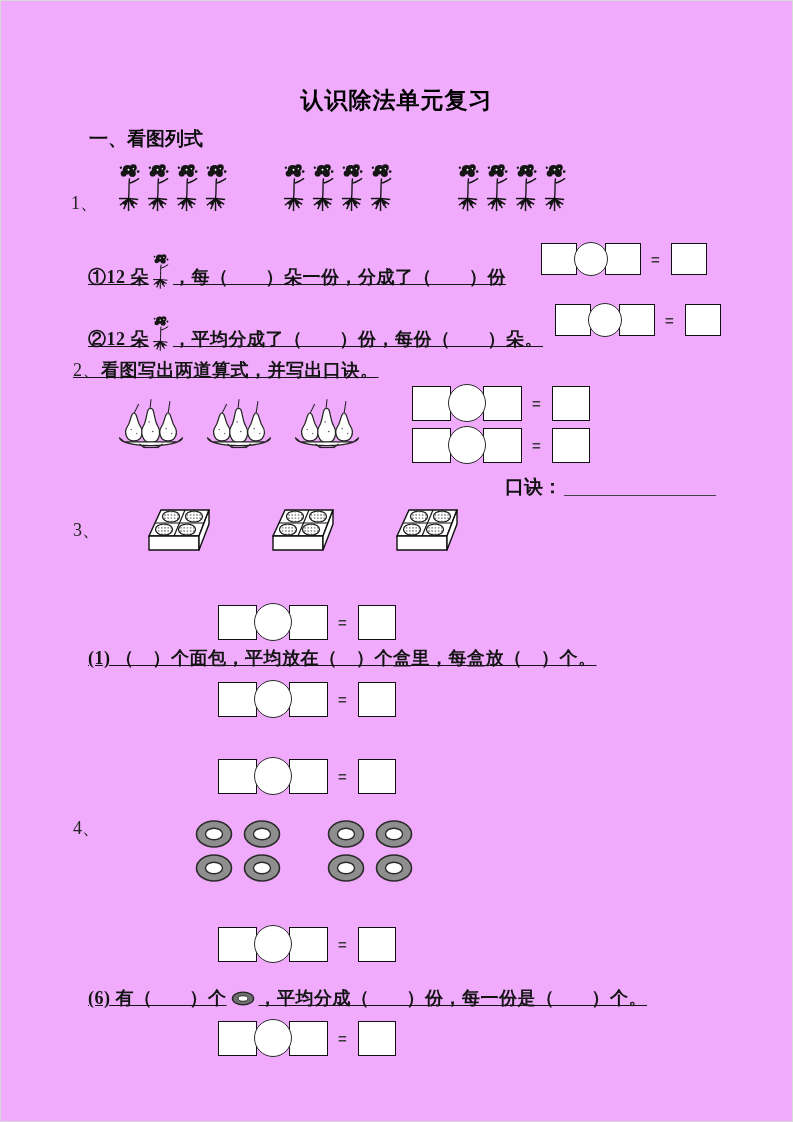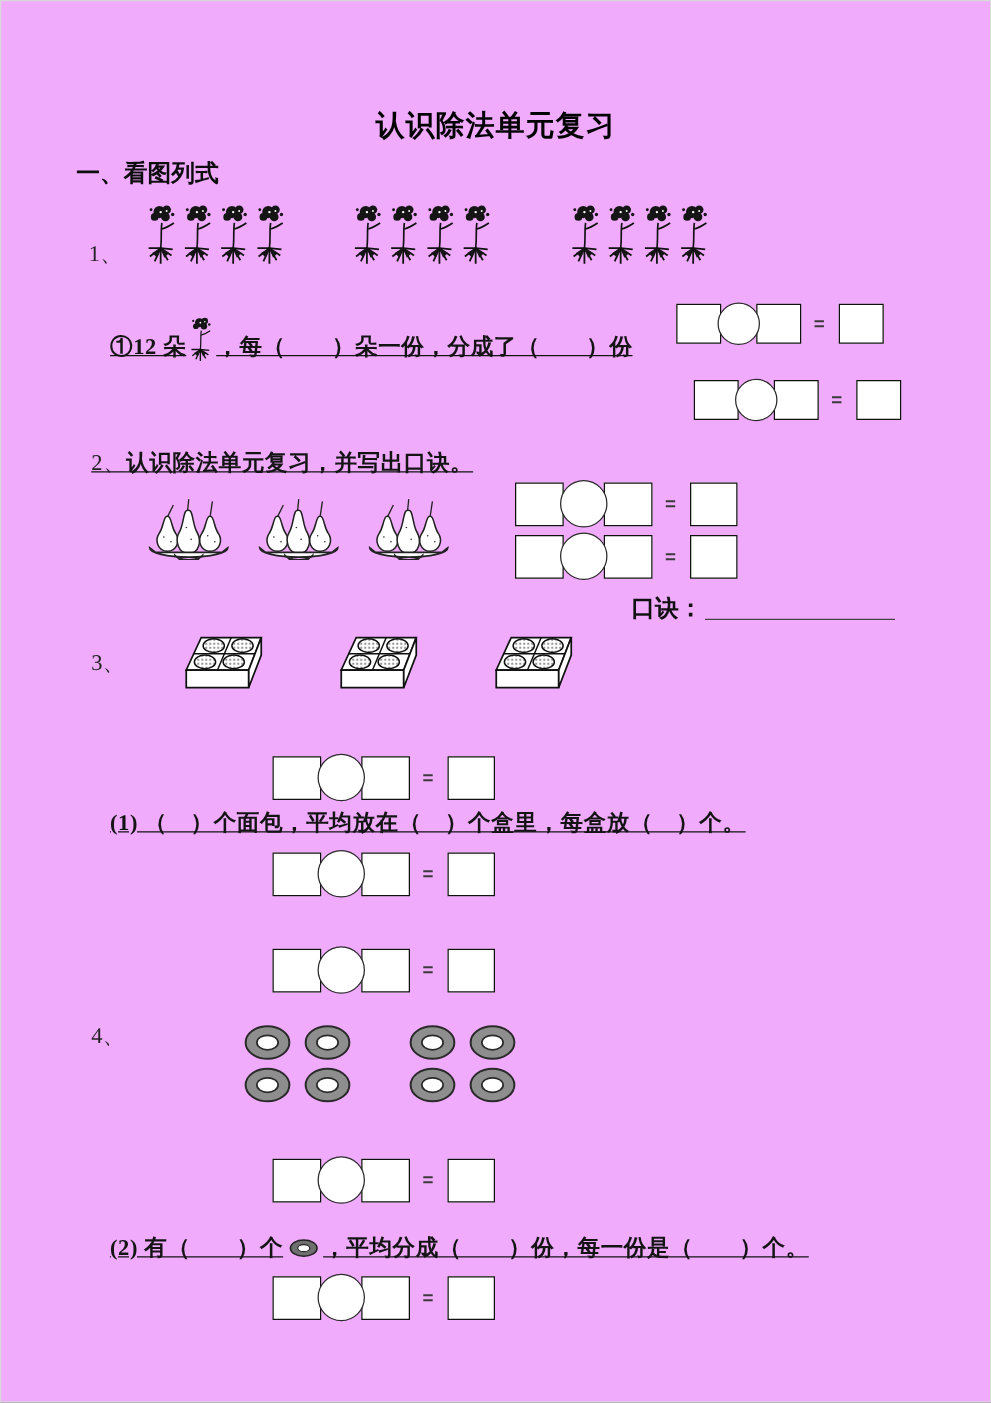"一、看图列式" div.abs { left: 60px -> 88px }
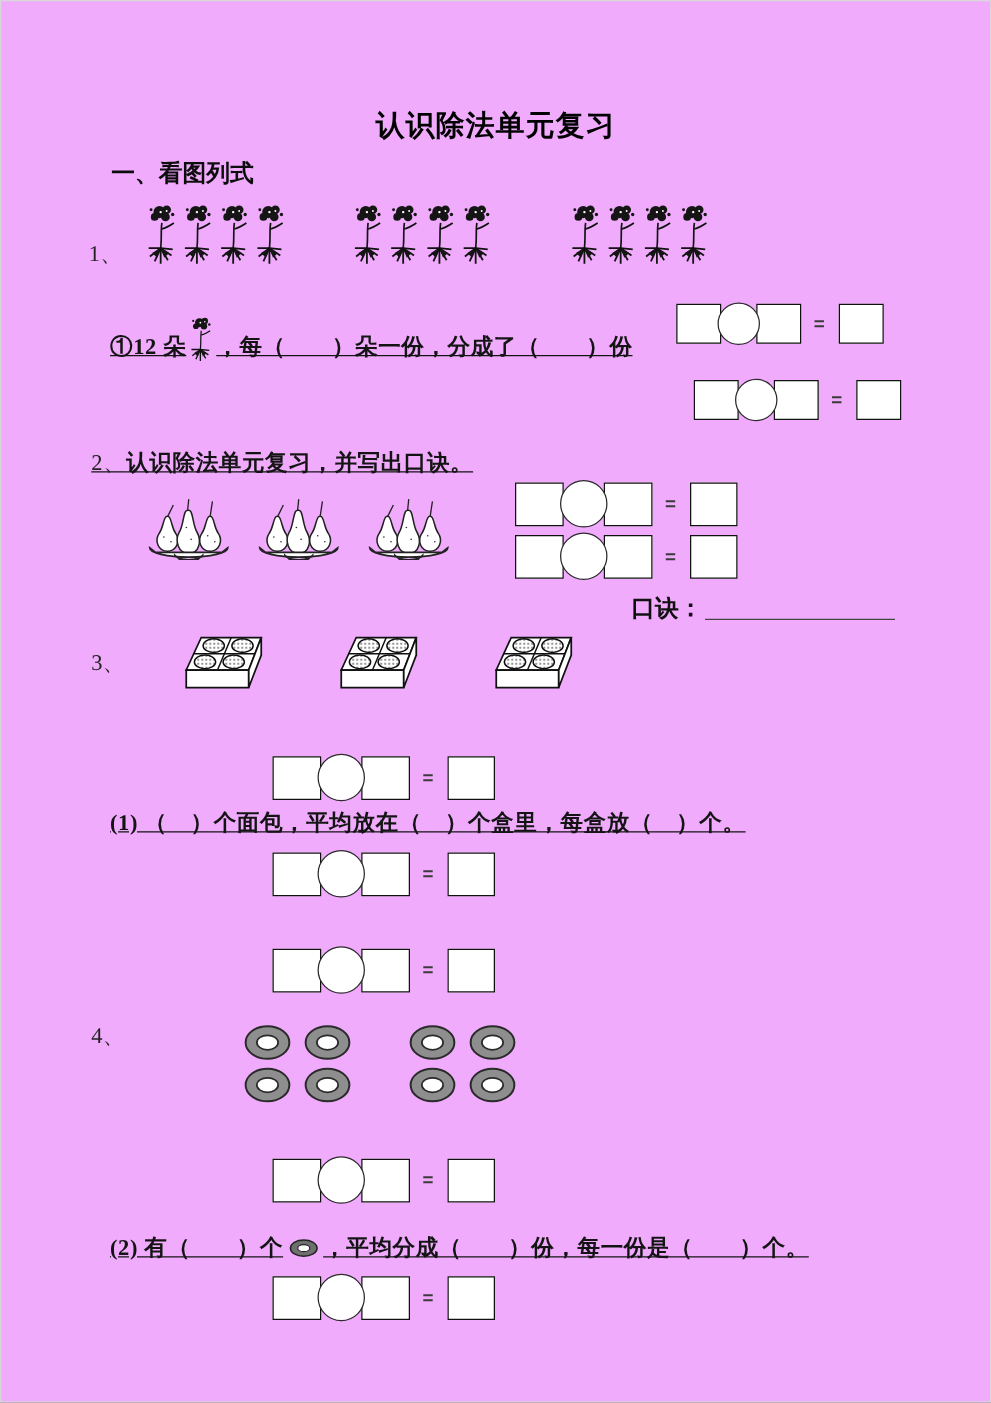"②12 朵 ，平均分成了（ ）份，每份（ ）朵。" div.abs { html: none -> <div><span>②12 朵</span><svg> <use></use> </svg><span>，平均分成了（ ）份，每份（ ）朵。</span></div> }
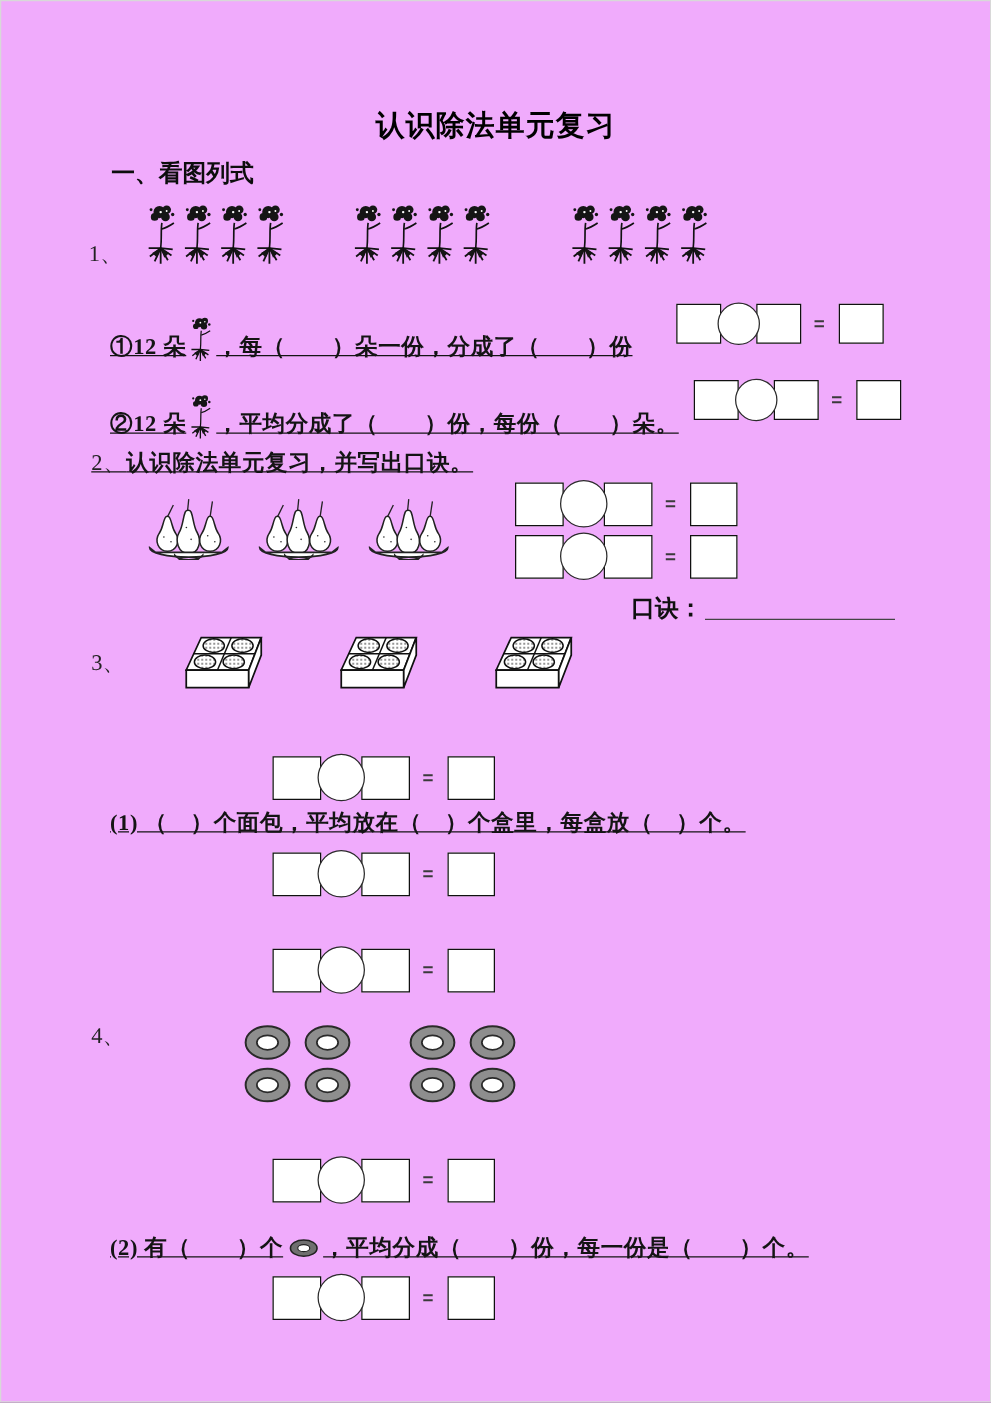"认识除法单元复习，并写出口诀。" span { text: 认识除法单元复习 -> 看图写出两道算式 }
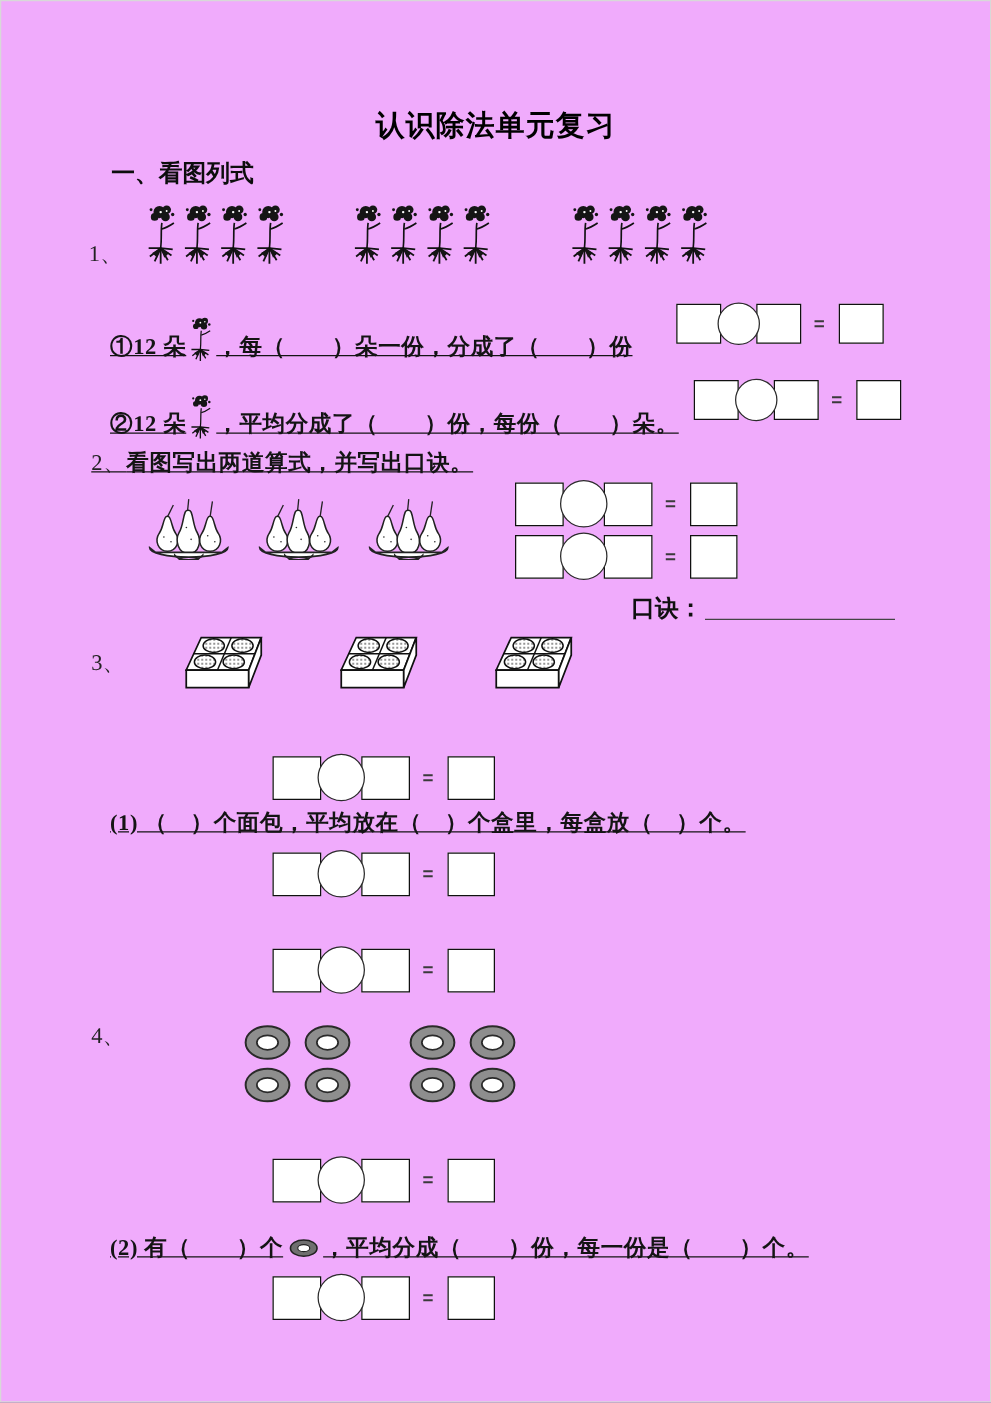"(2) 有（ ）个" span { text: 2 -> 6 }
